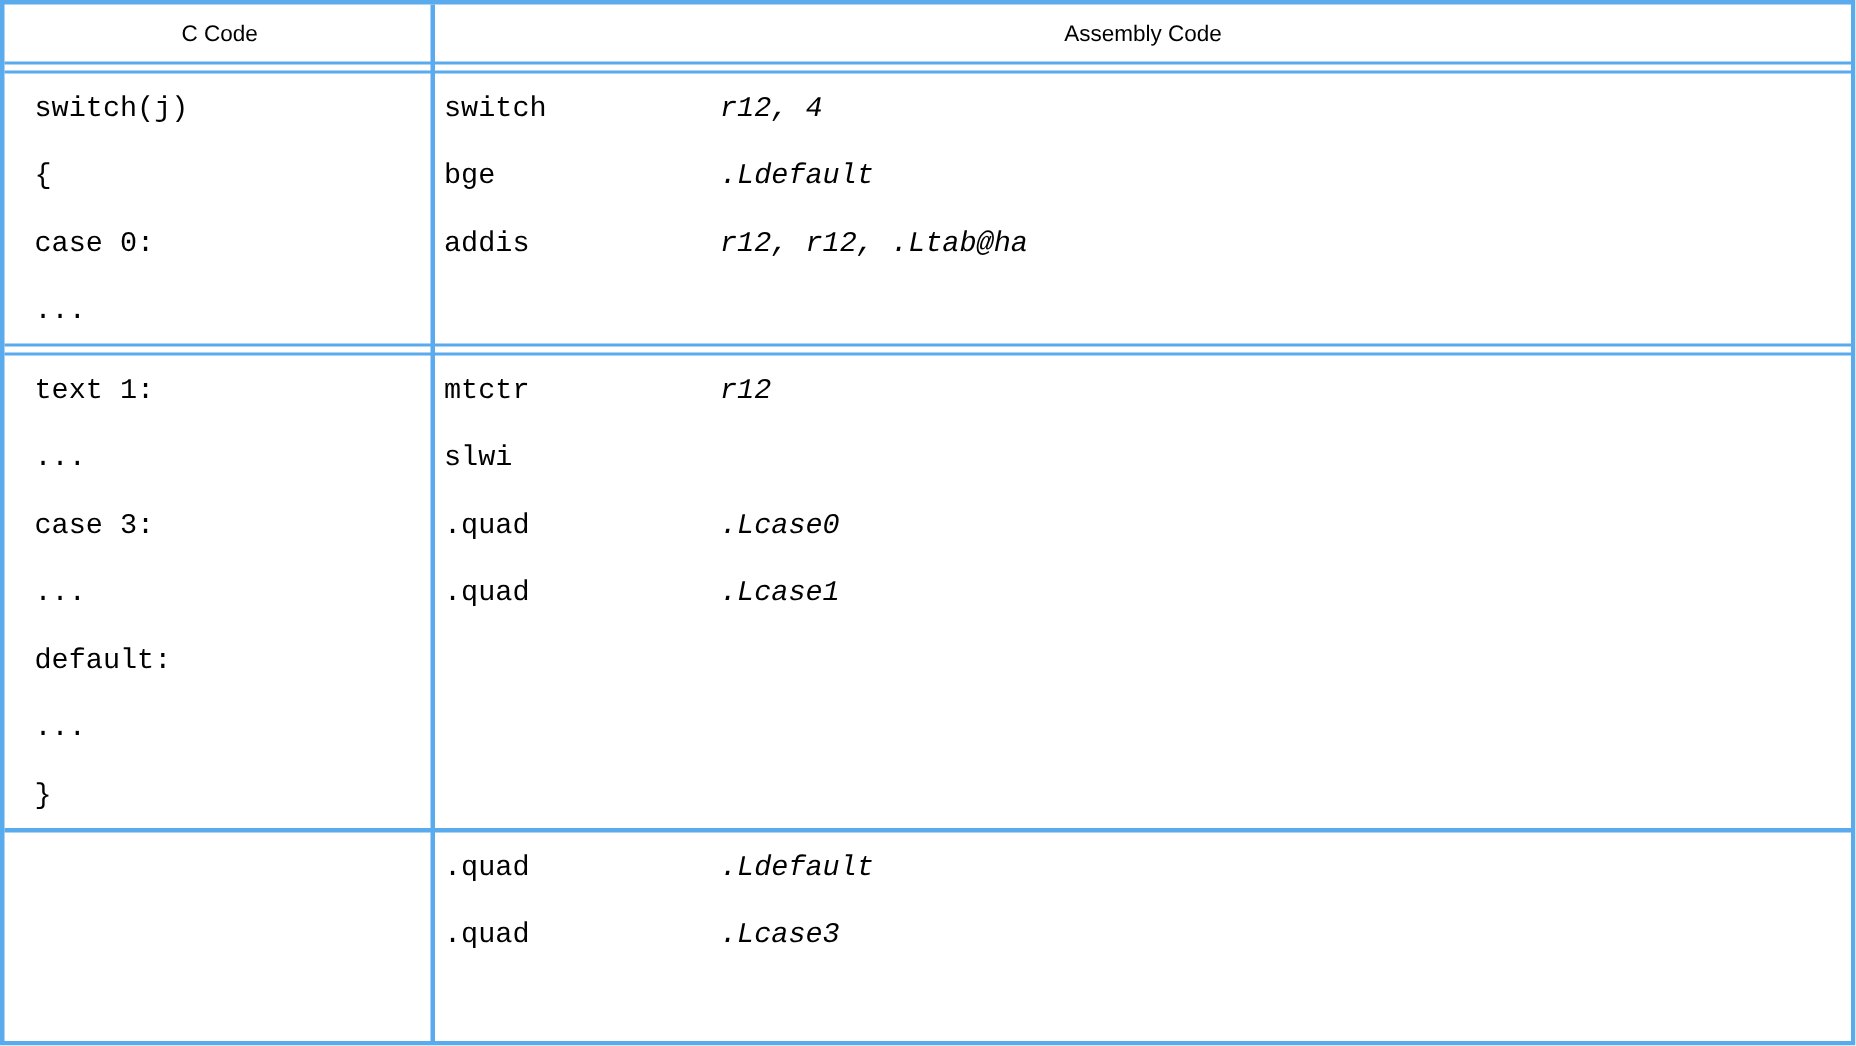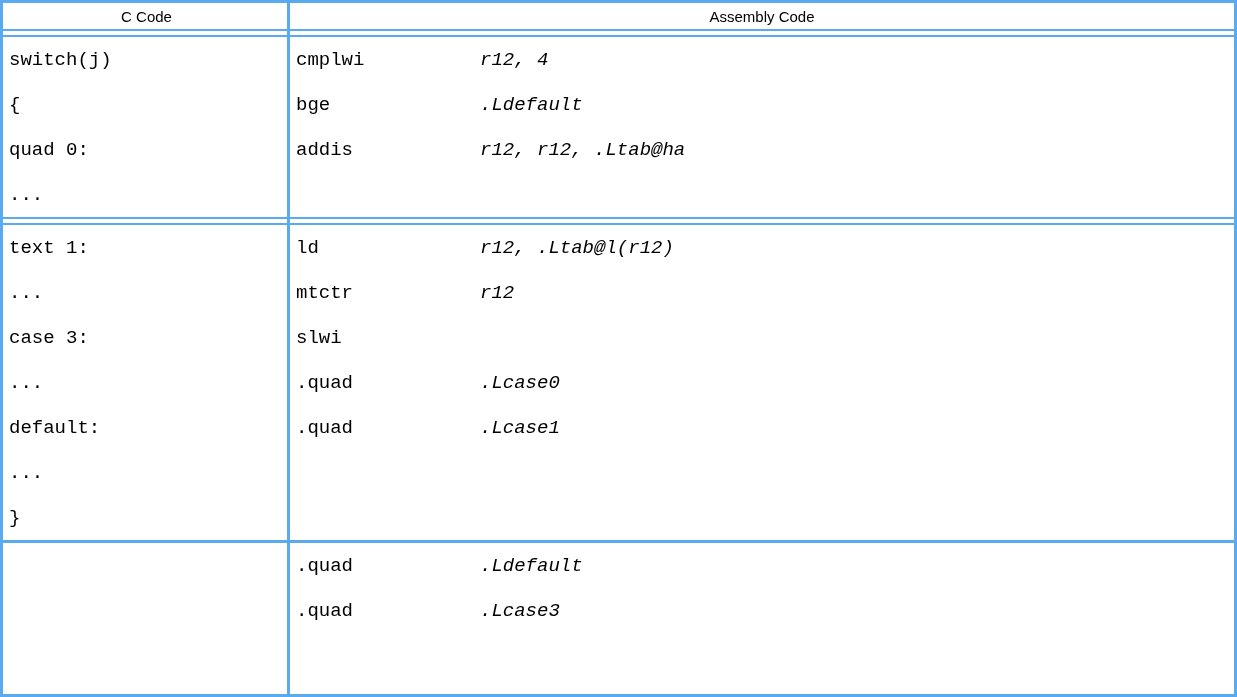"C Code" .header-row { height: 26px -> 38px }
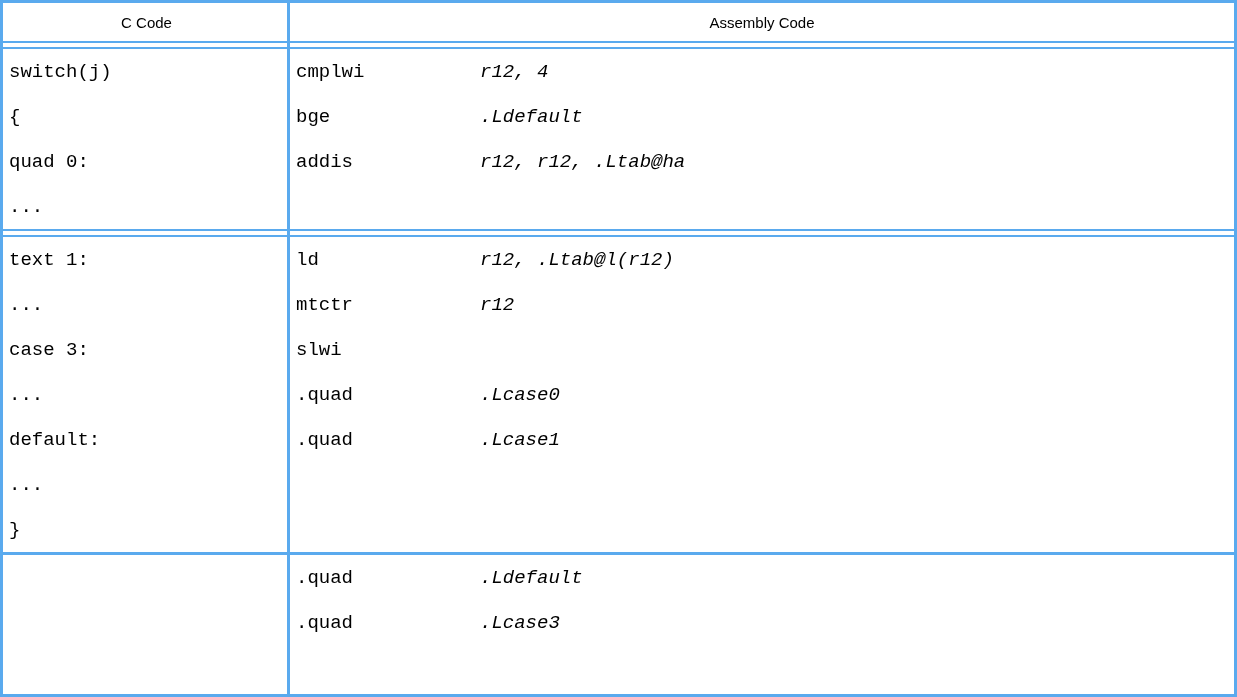"switch(j)" .c-cell .line { padding-left: 6px -> 20px }
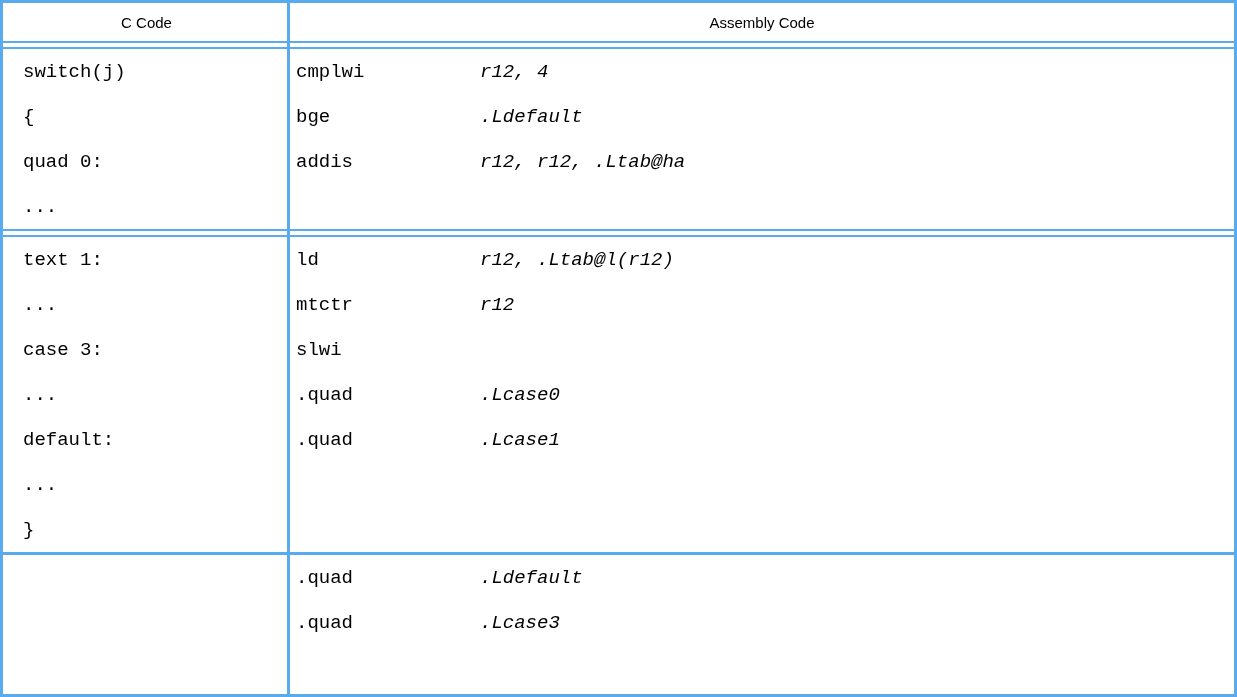"cmplwi" span.mn { text: cmplwi -> switch }
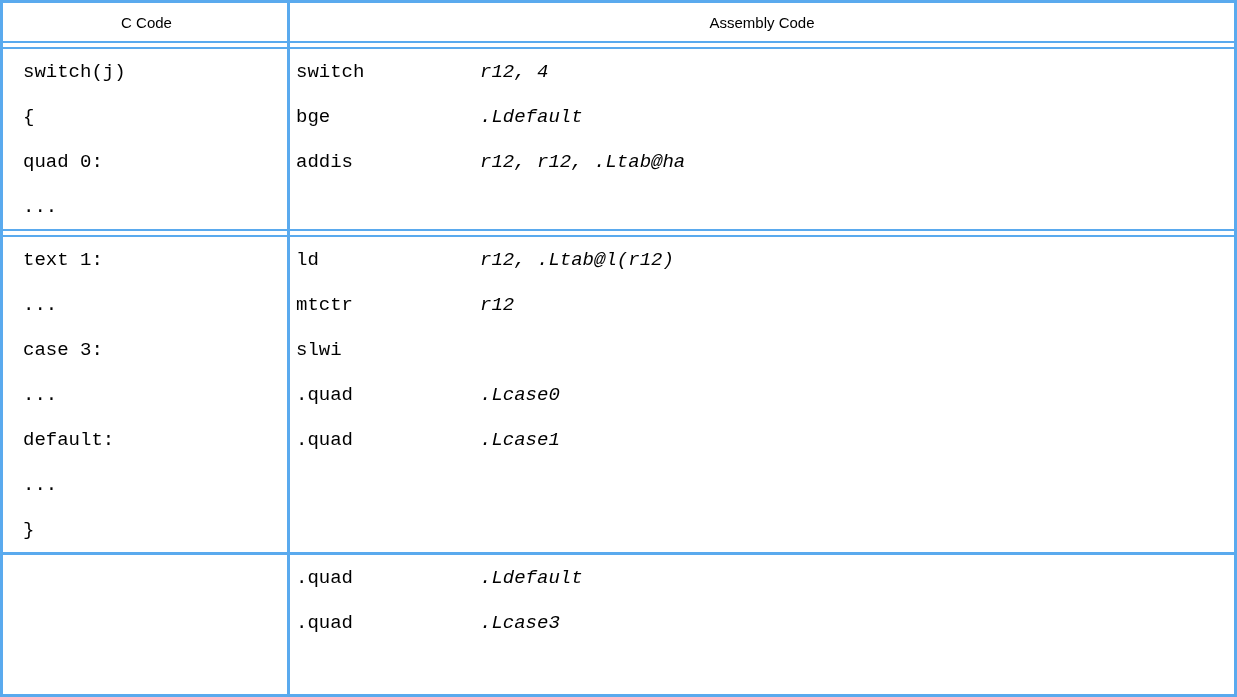"quad 0:" div.line { text: quad -> case }
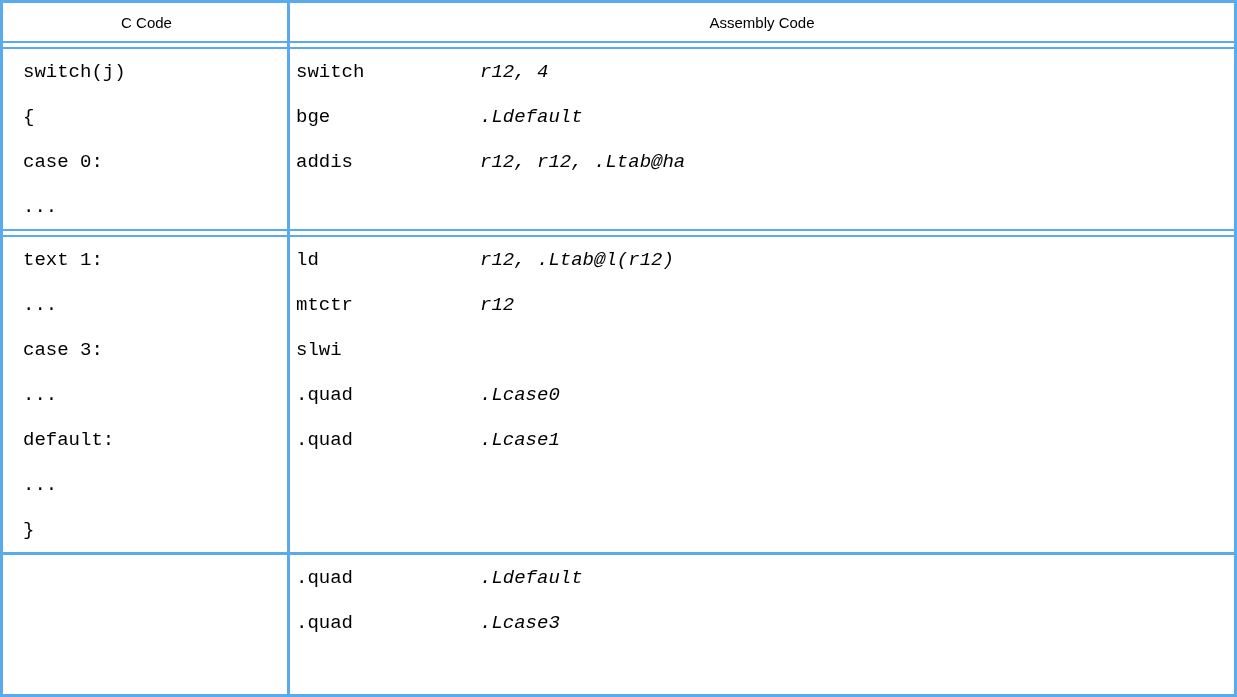"ld" div.line { html: <div> <span>ld</span> <span>r12, .Ltab@l(r12)</span> </div> -> none }
